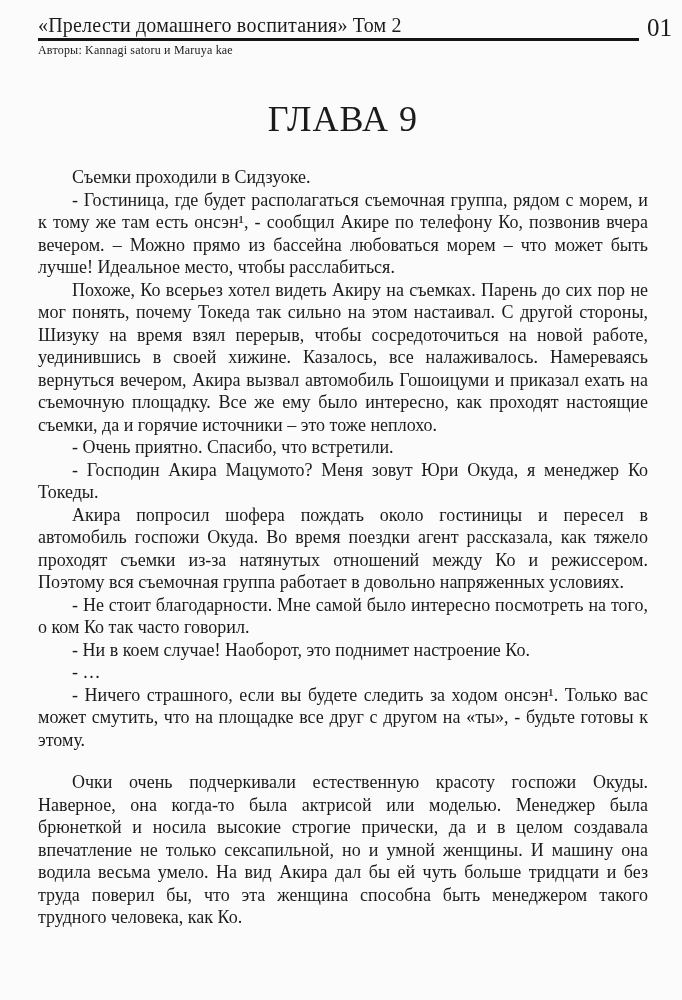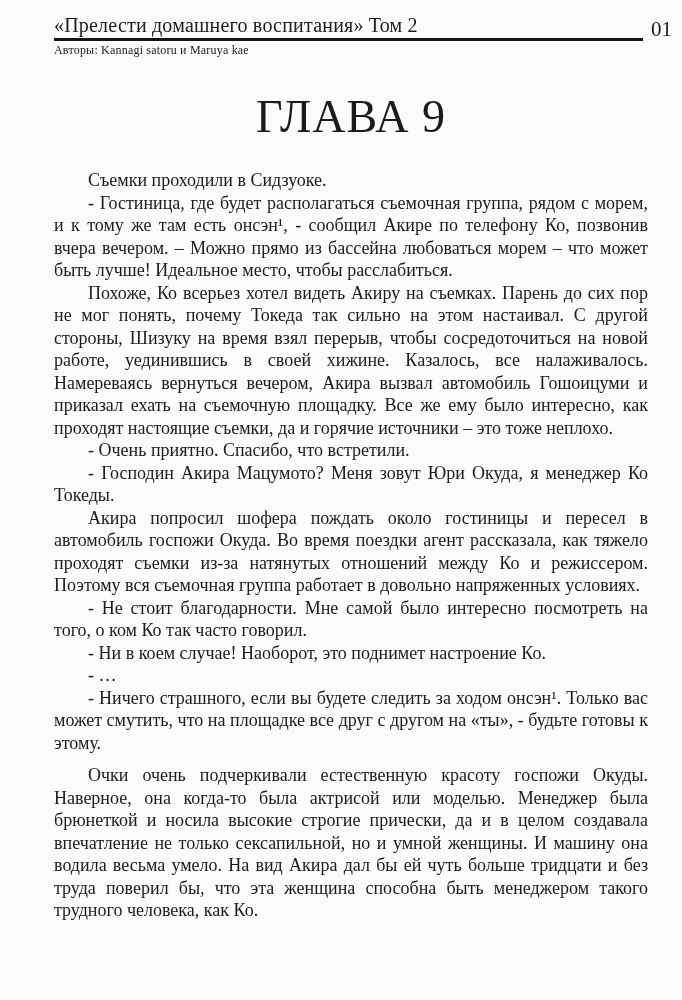"«Прелести домашнего воспитания» Том 2" .page { padding: 14px 10px 0 54px -> 14px 10px 0 38px }
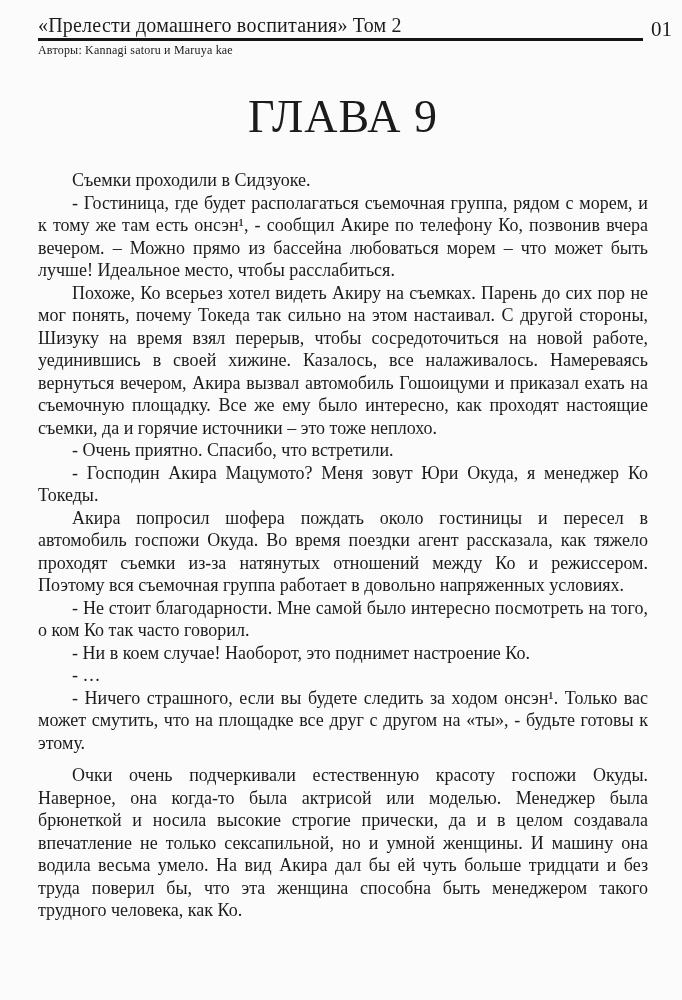"01" .page-number { font-size: 21px -> 25px }
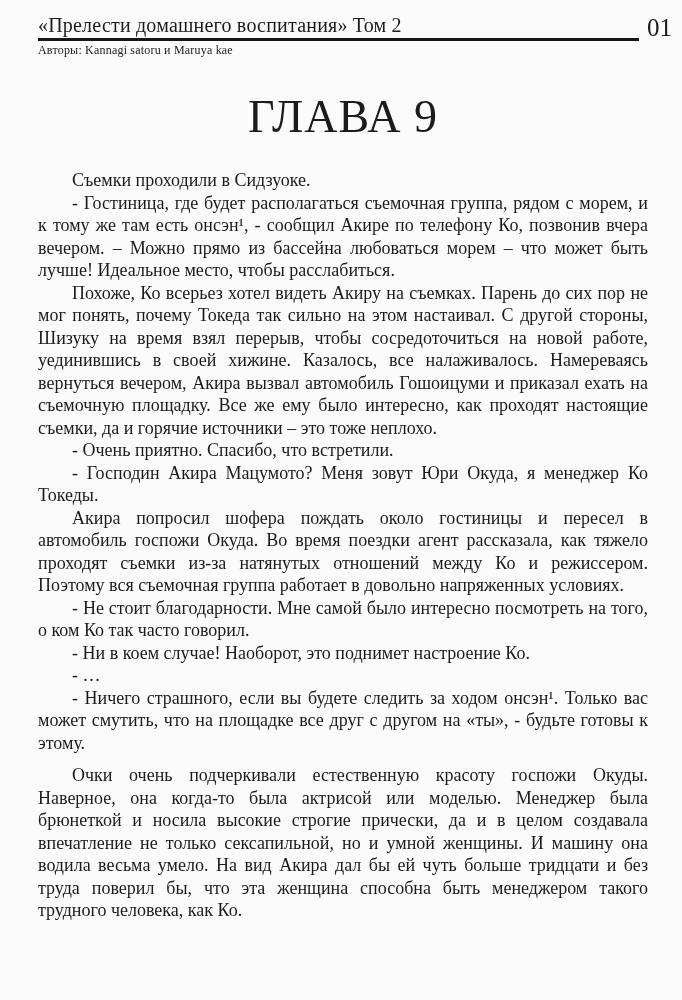"ГЛАВА 9" .chapter-title { font-size: 46px -> 36px; margin: 32px 24px 26px 0 -> 40px 24px 26px 0 }
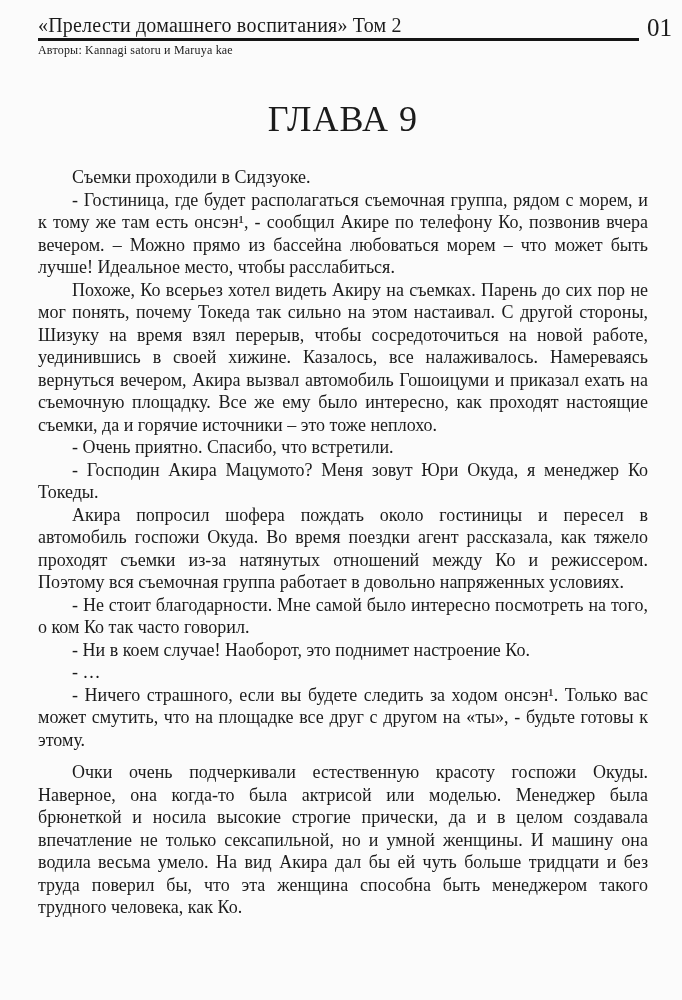"Очки очень подчеркивали естественную" .para.spaced { margin-top: 10px -> 20px }
